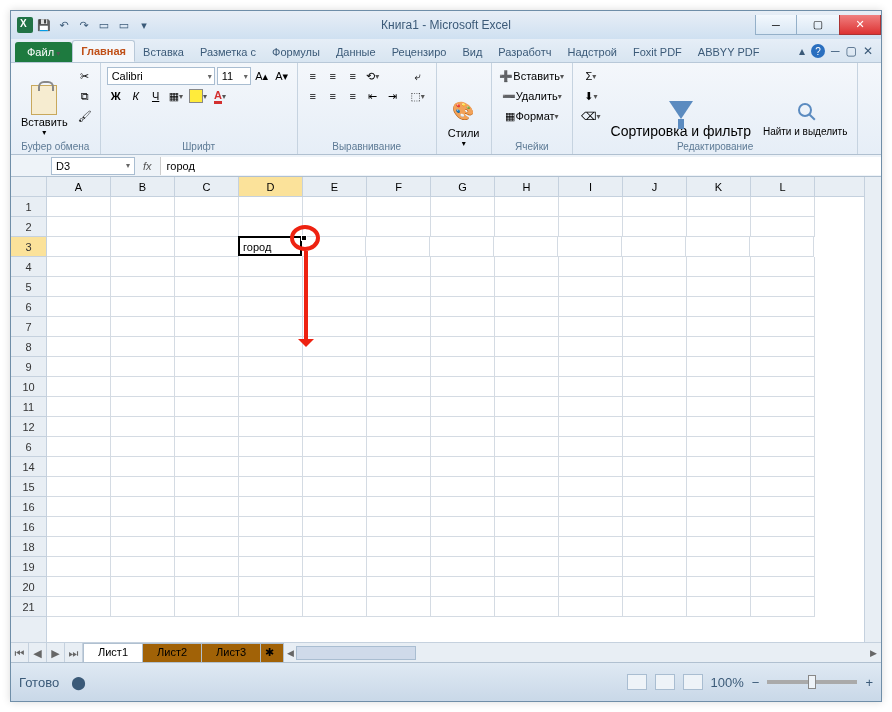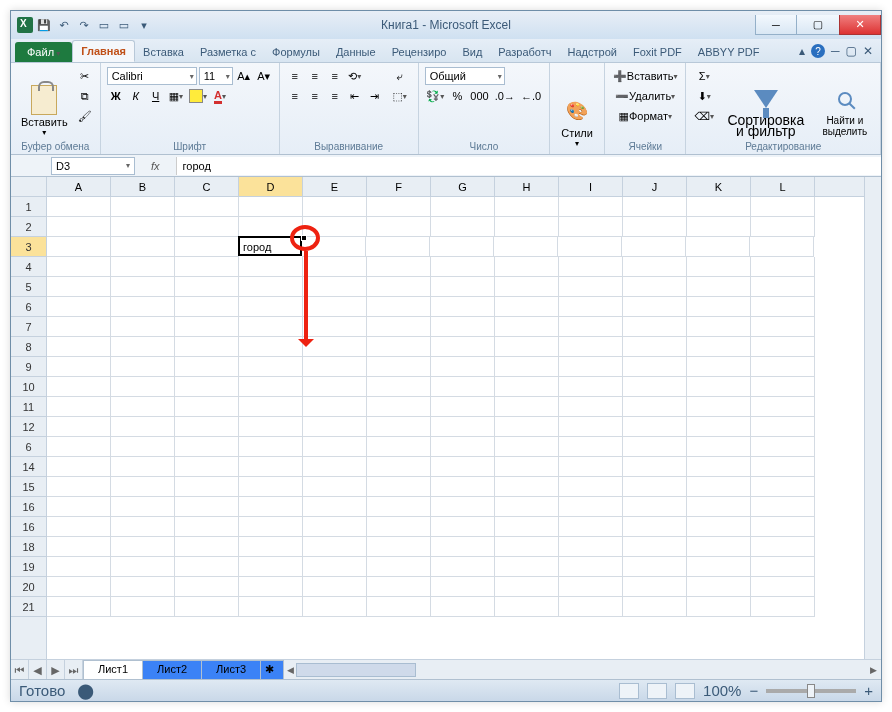"Calibri" div.combo { width: 90px -> 108px }
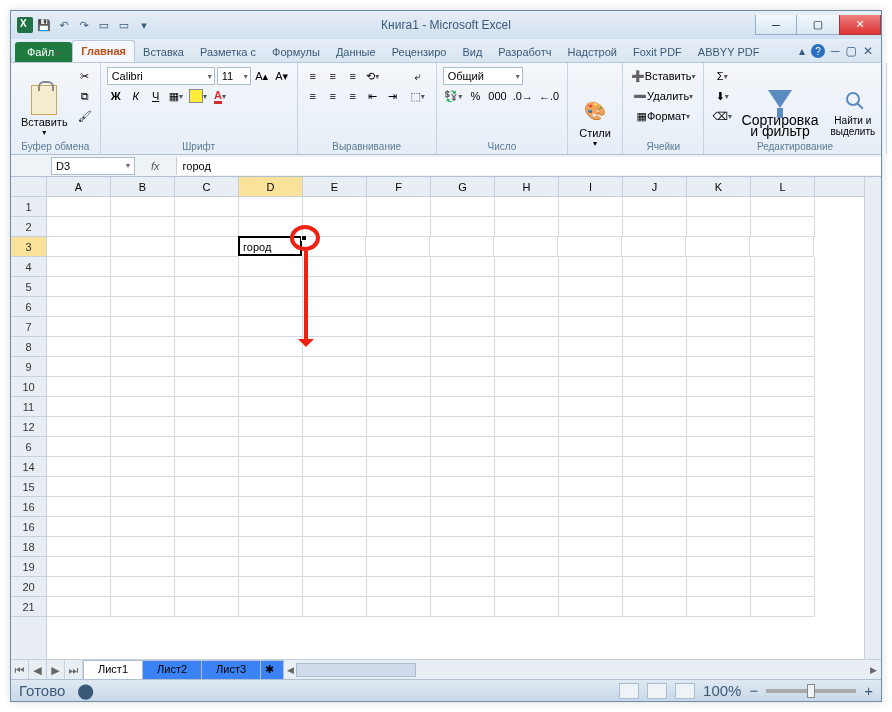"Общий" div.group { html: <div> <div> <div> <div>Общий</div> <div> <span>💱</span> <span>%</span> <span>000</span> <span>.0→</span> <span>←.0</span> </div> </div> </div> <div>Число</div> </div> -> none }
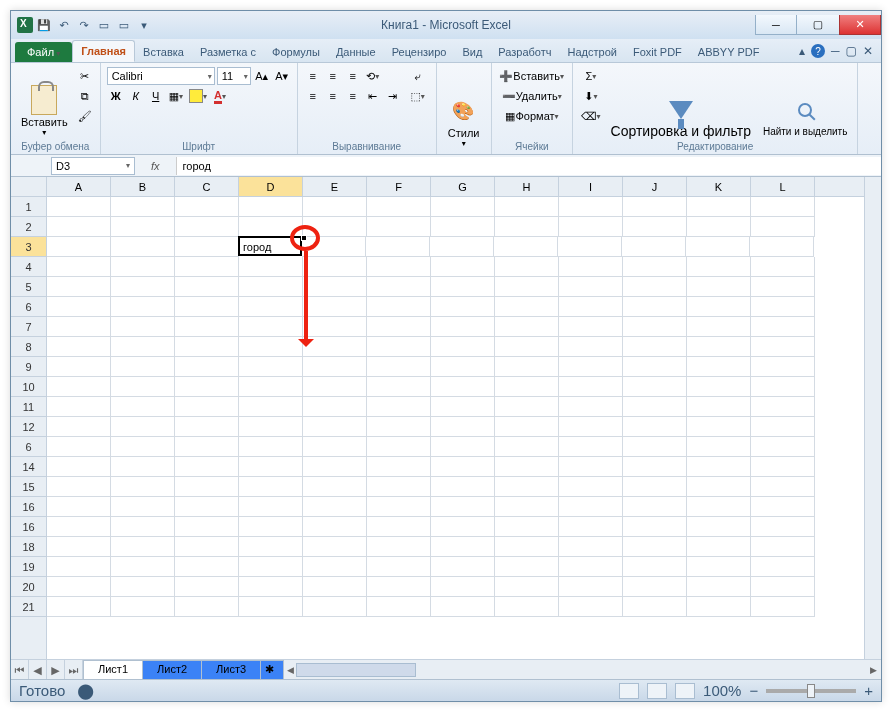"D3" .formula-bar { gap: 8px -> none }
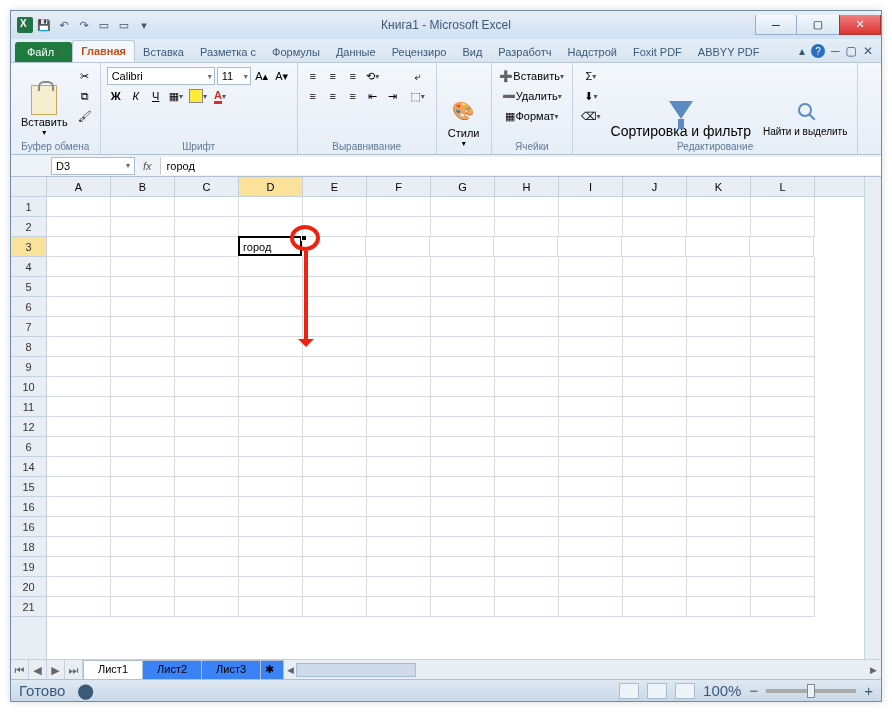"Лист2" .sheet-tab.inactive { background: #3b82f6 -> #a16207 }
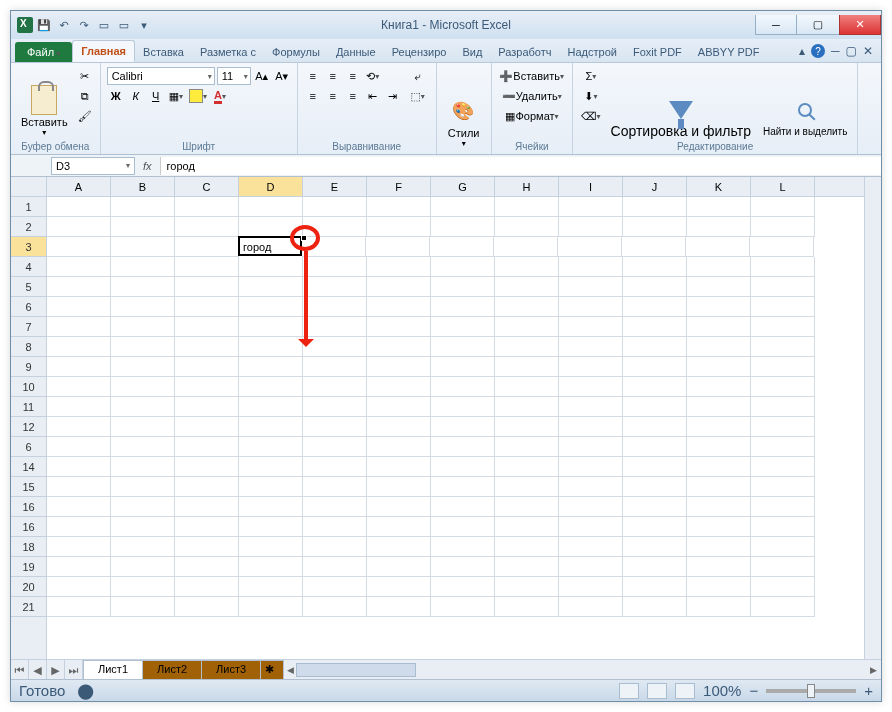"Готово" .status { font-size: 15px -> 13px; height: 22px -> 39px }
